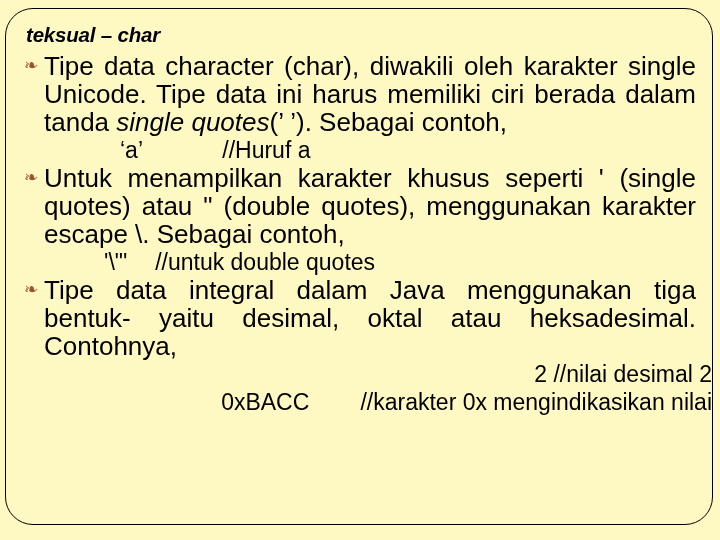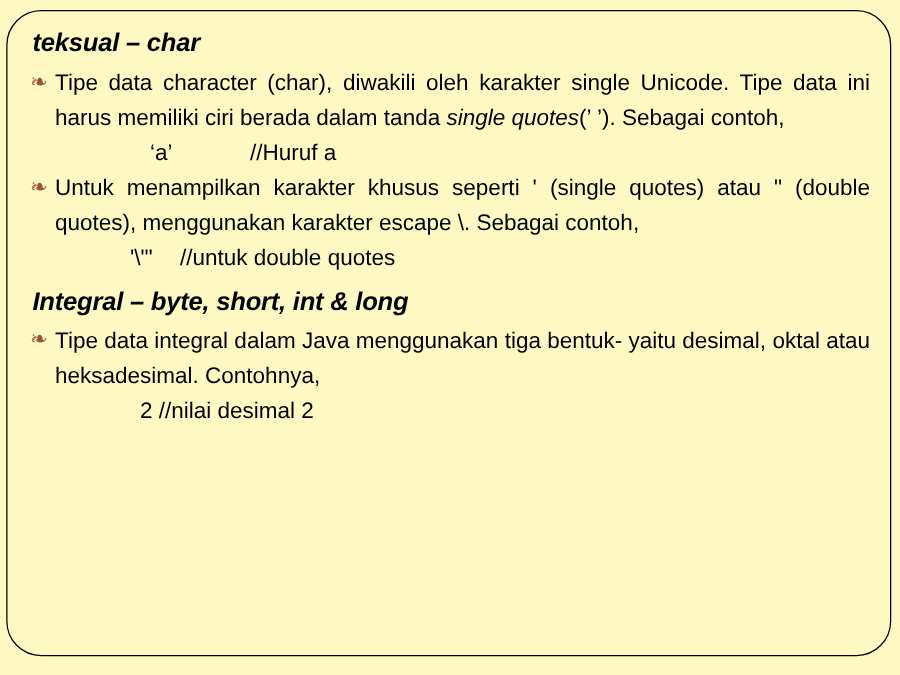"Tipe data character (char), diwakili" .bullet-body { font-size: 18px -> 26px }
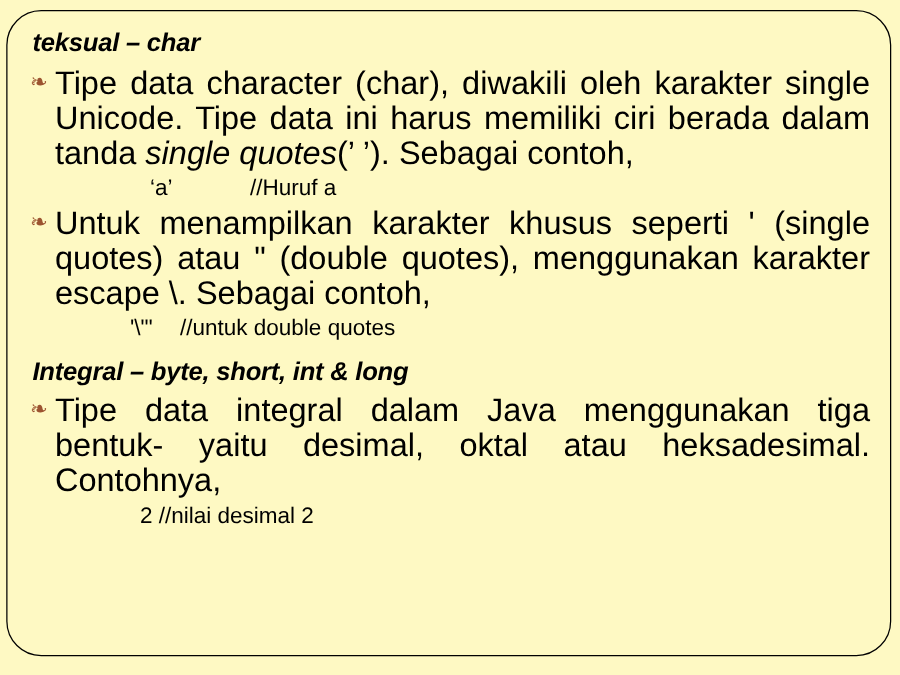"‘a’ //Huruf a" .code-line { font-size: 18px -> 23px }
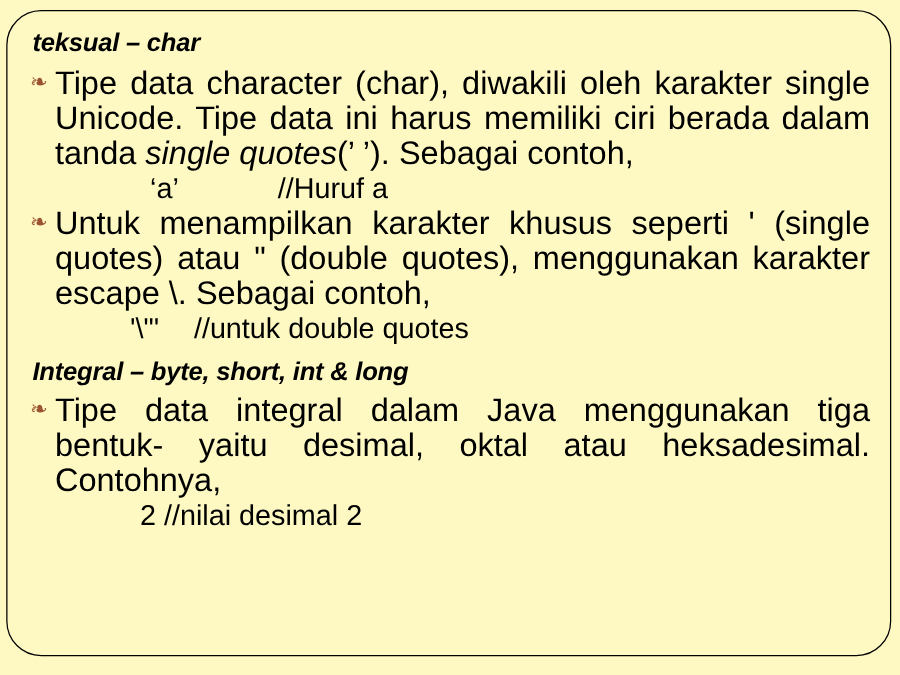"Integral – byte, short, int" div.heading { html: <div>Integral – byte, short, int &amp; long</div> -> none }
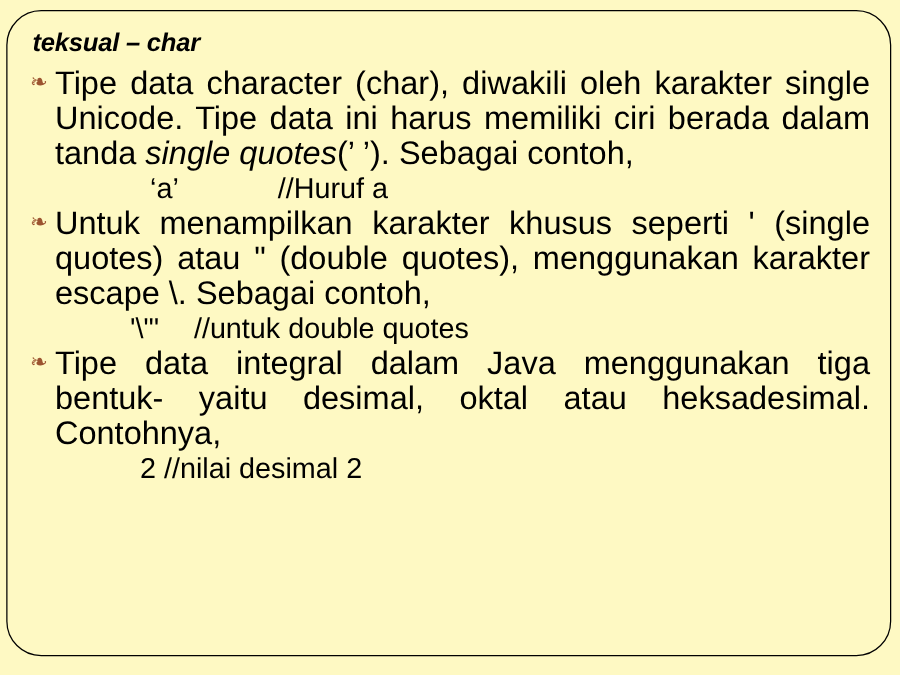"2 //nilai desimal 2" .indent-3 { text-align: none -> right }
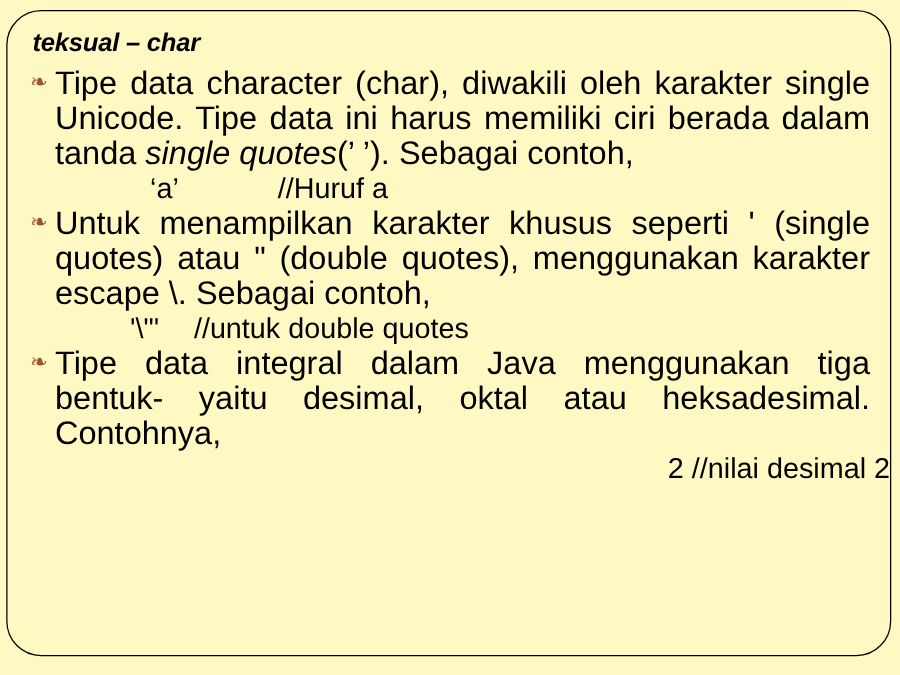"0xBACC //karakter 0x mengindikasikan" div.code-line { html: none -> <div>0xBACC //karakter 0x mengindikasikan nilai</div> }
